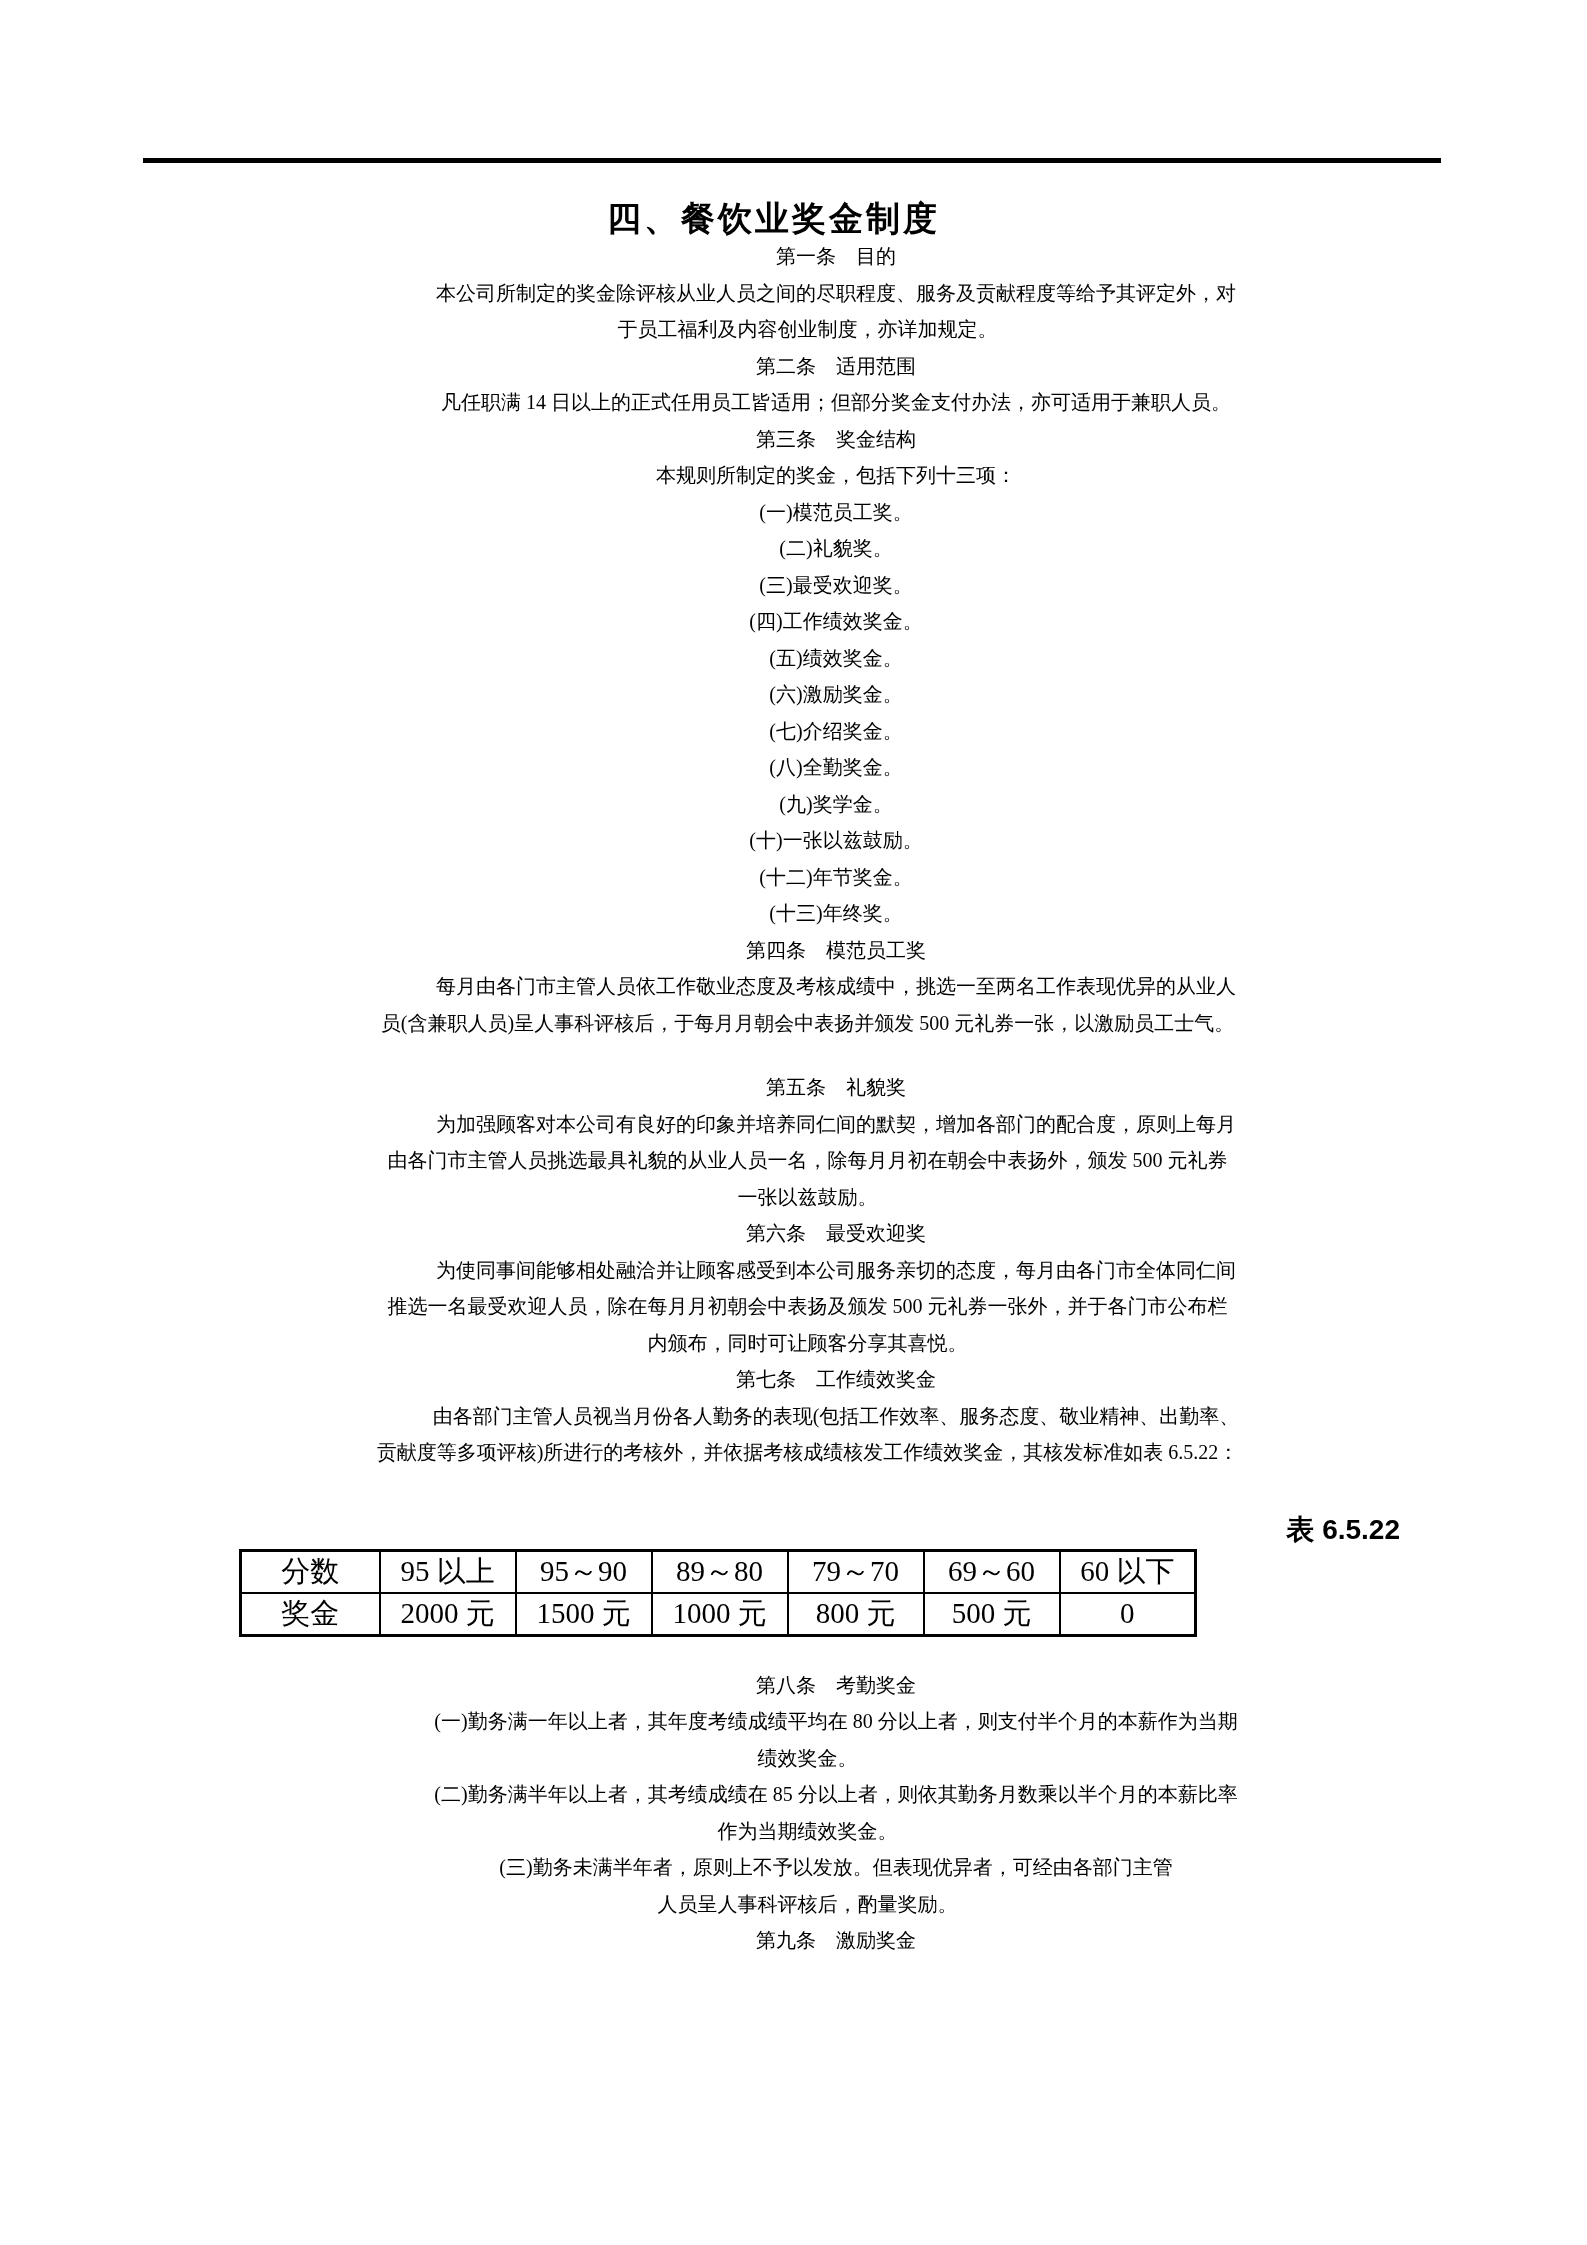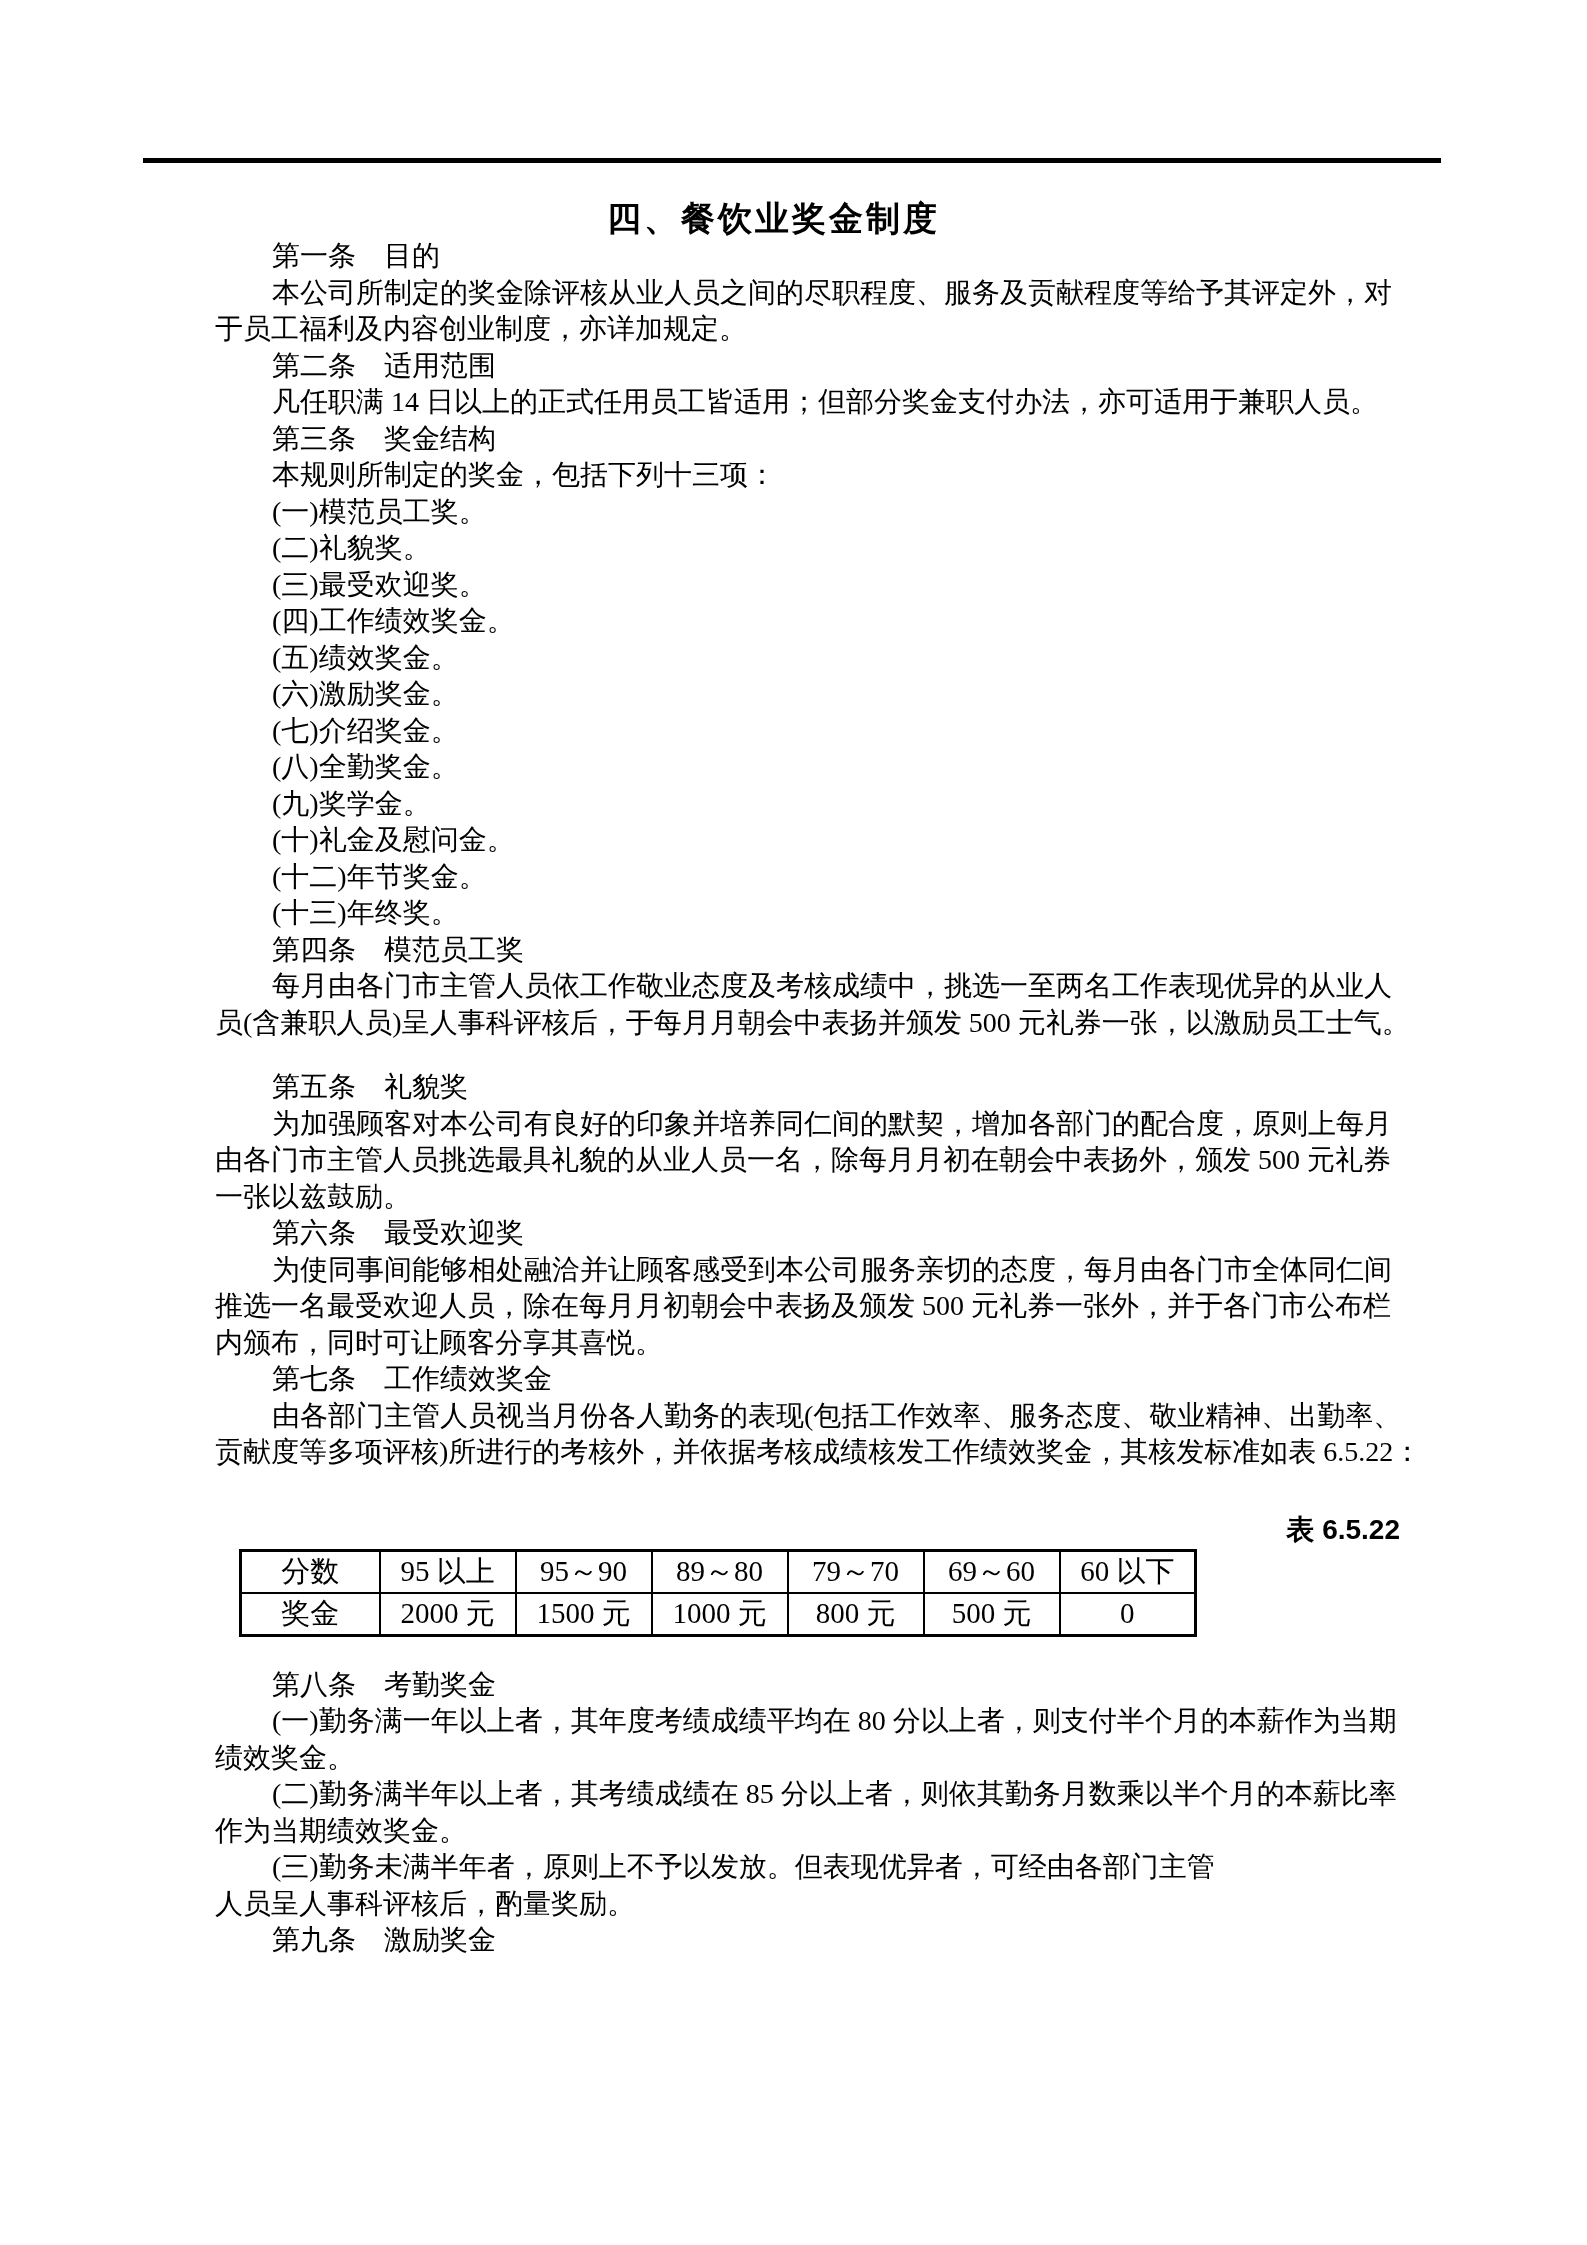"第一条 目的" .line { font-size: 28px -> 20px; text-align: none -> center }
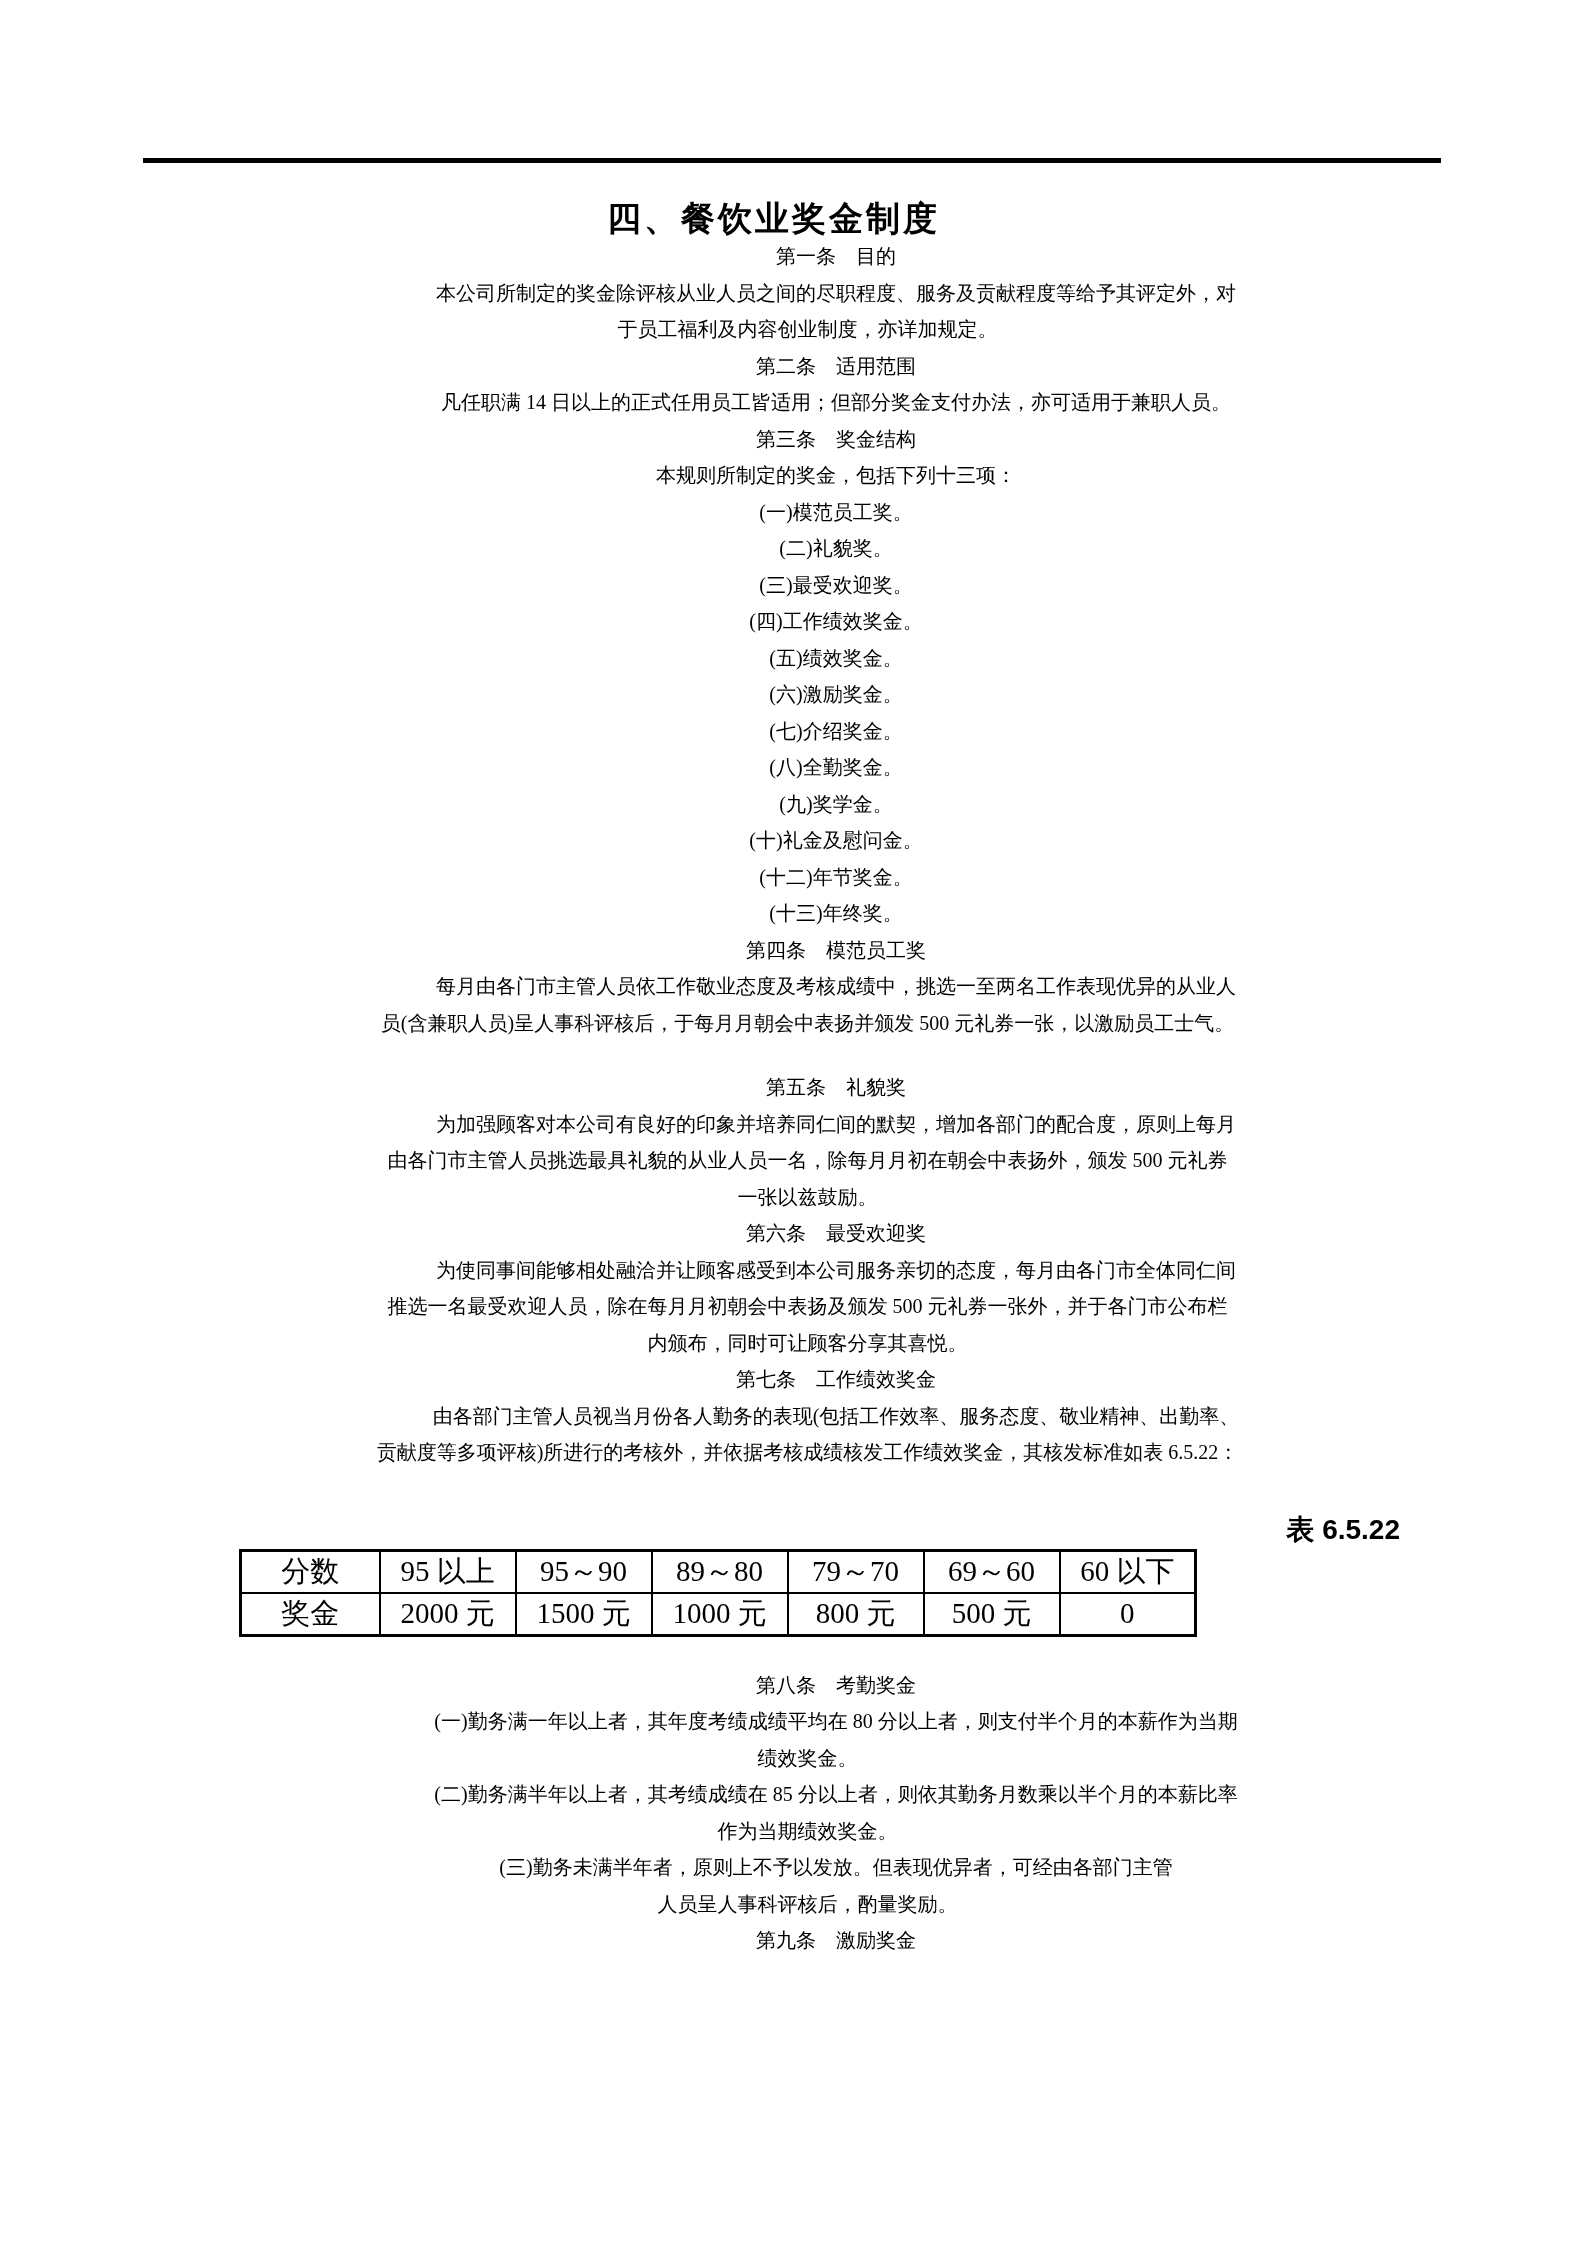"(十)礼金及慰问金。" div.line { text: 礼金及慰问金 -> 一张以兹鼓励 }
